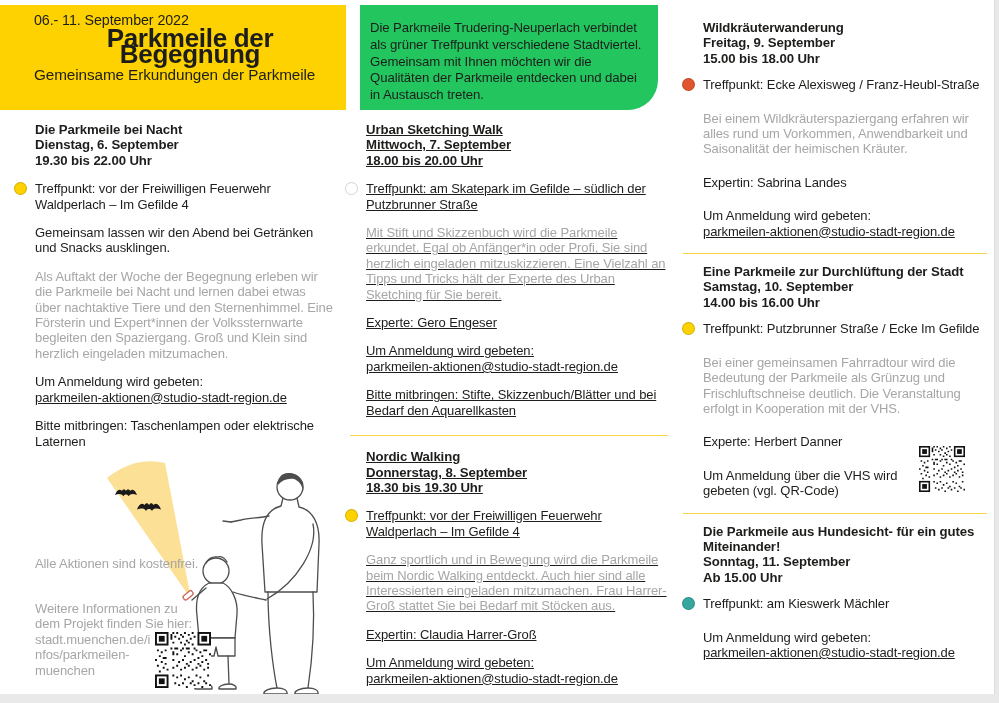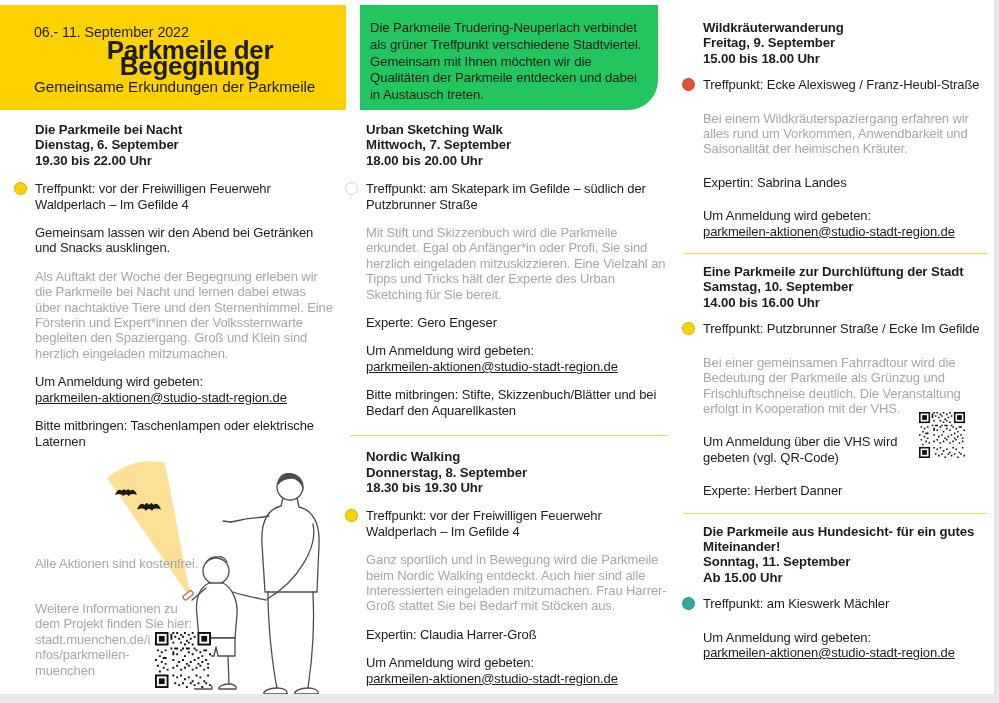"06.- 11. September 2022" .ybox.left { padding: 20px 0 0 34px -> 8px 0 0 34px }
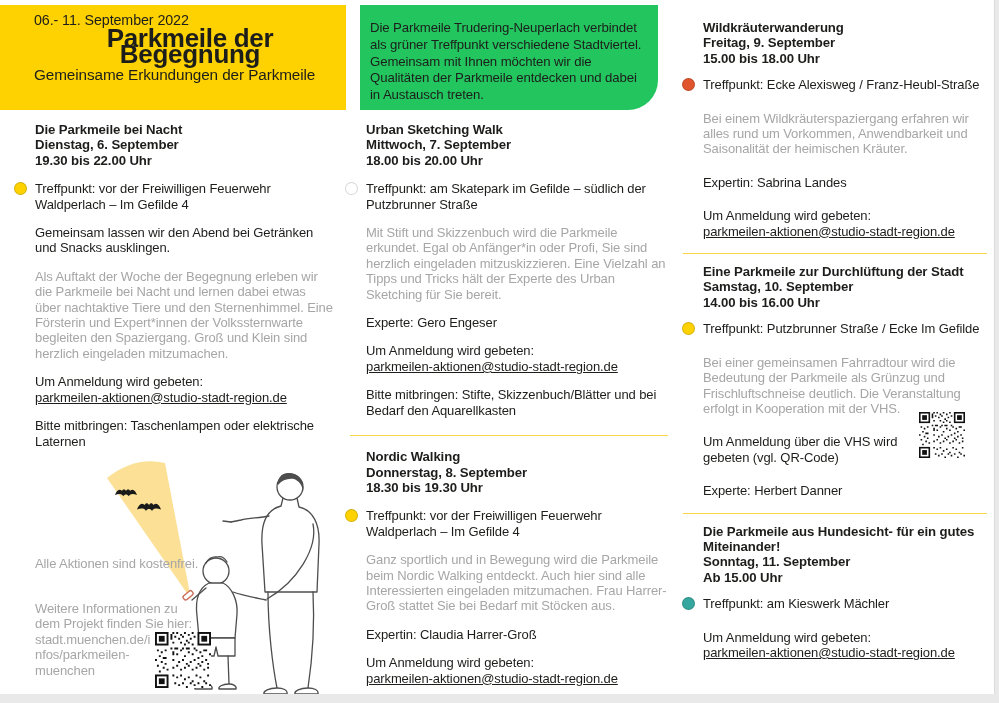"Urban Sketching Walk" .col2 { text-decoration: none -> underline }
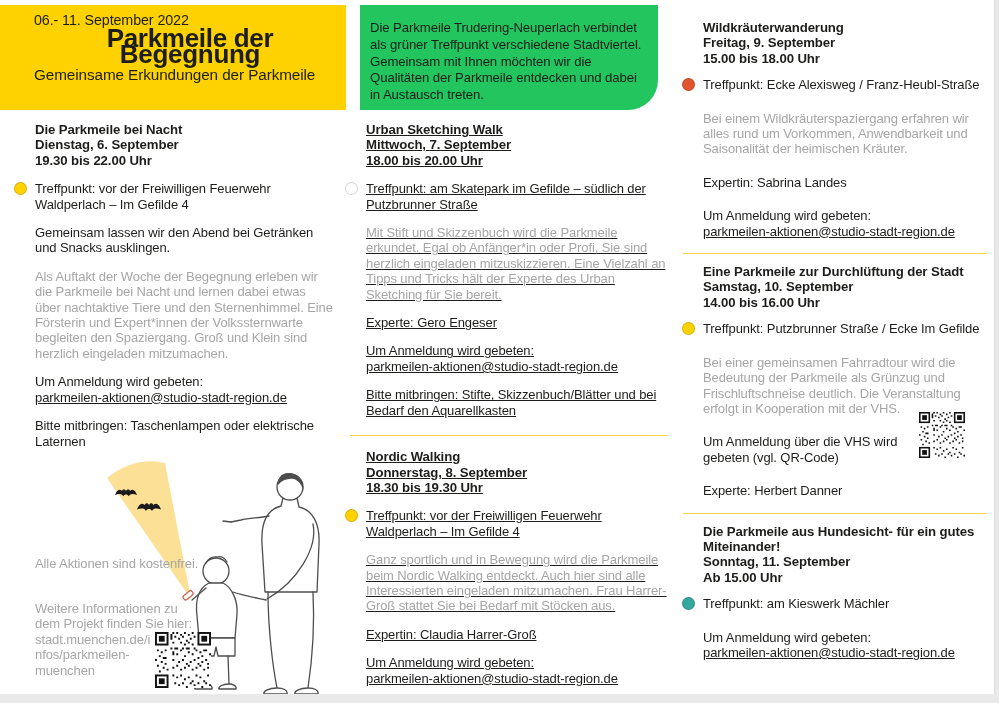"Um Anmeldung über die VHS" p.para { order: before "Experte: Herbert Danner" -> after "Experte: Herbert Danner" }
